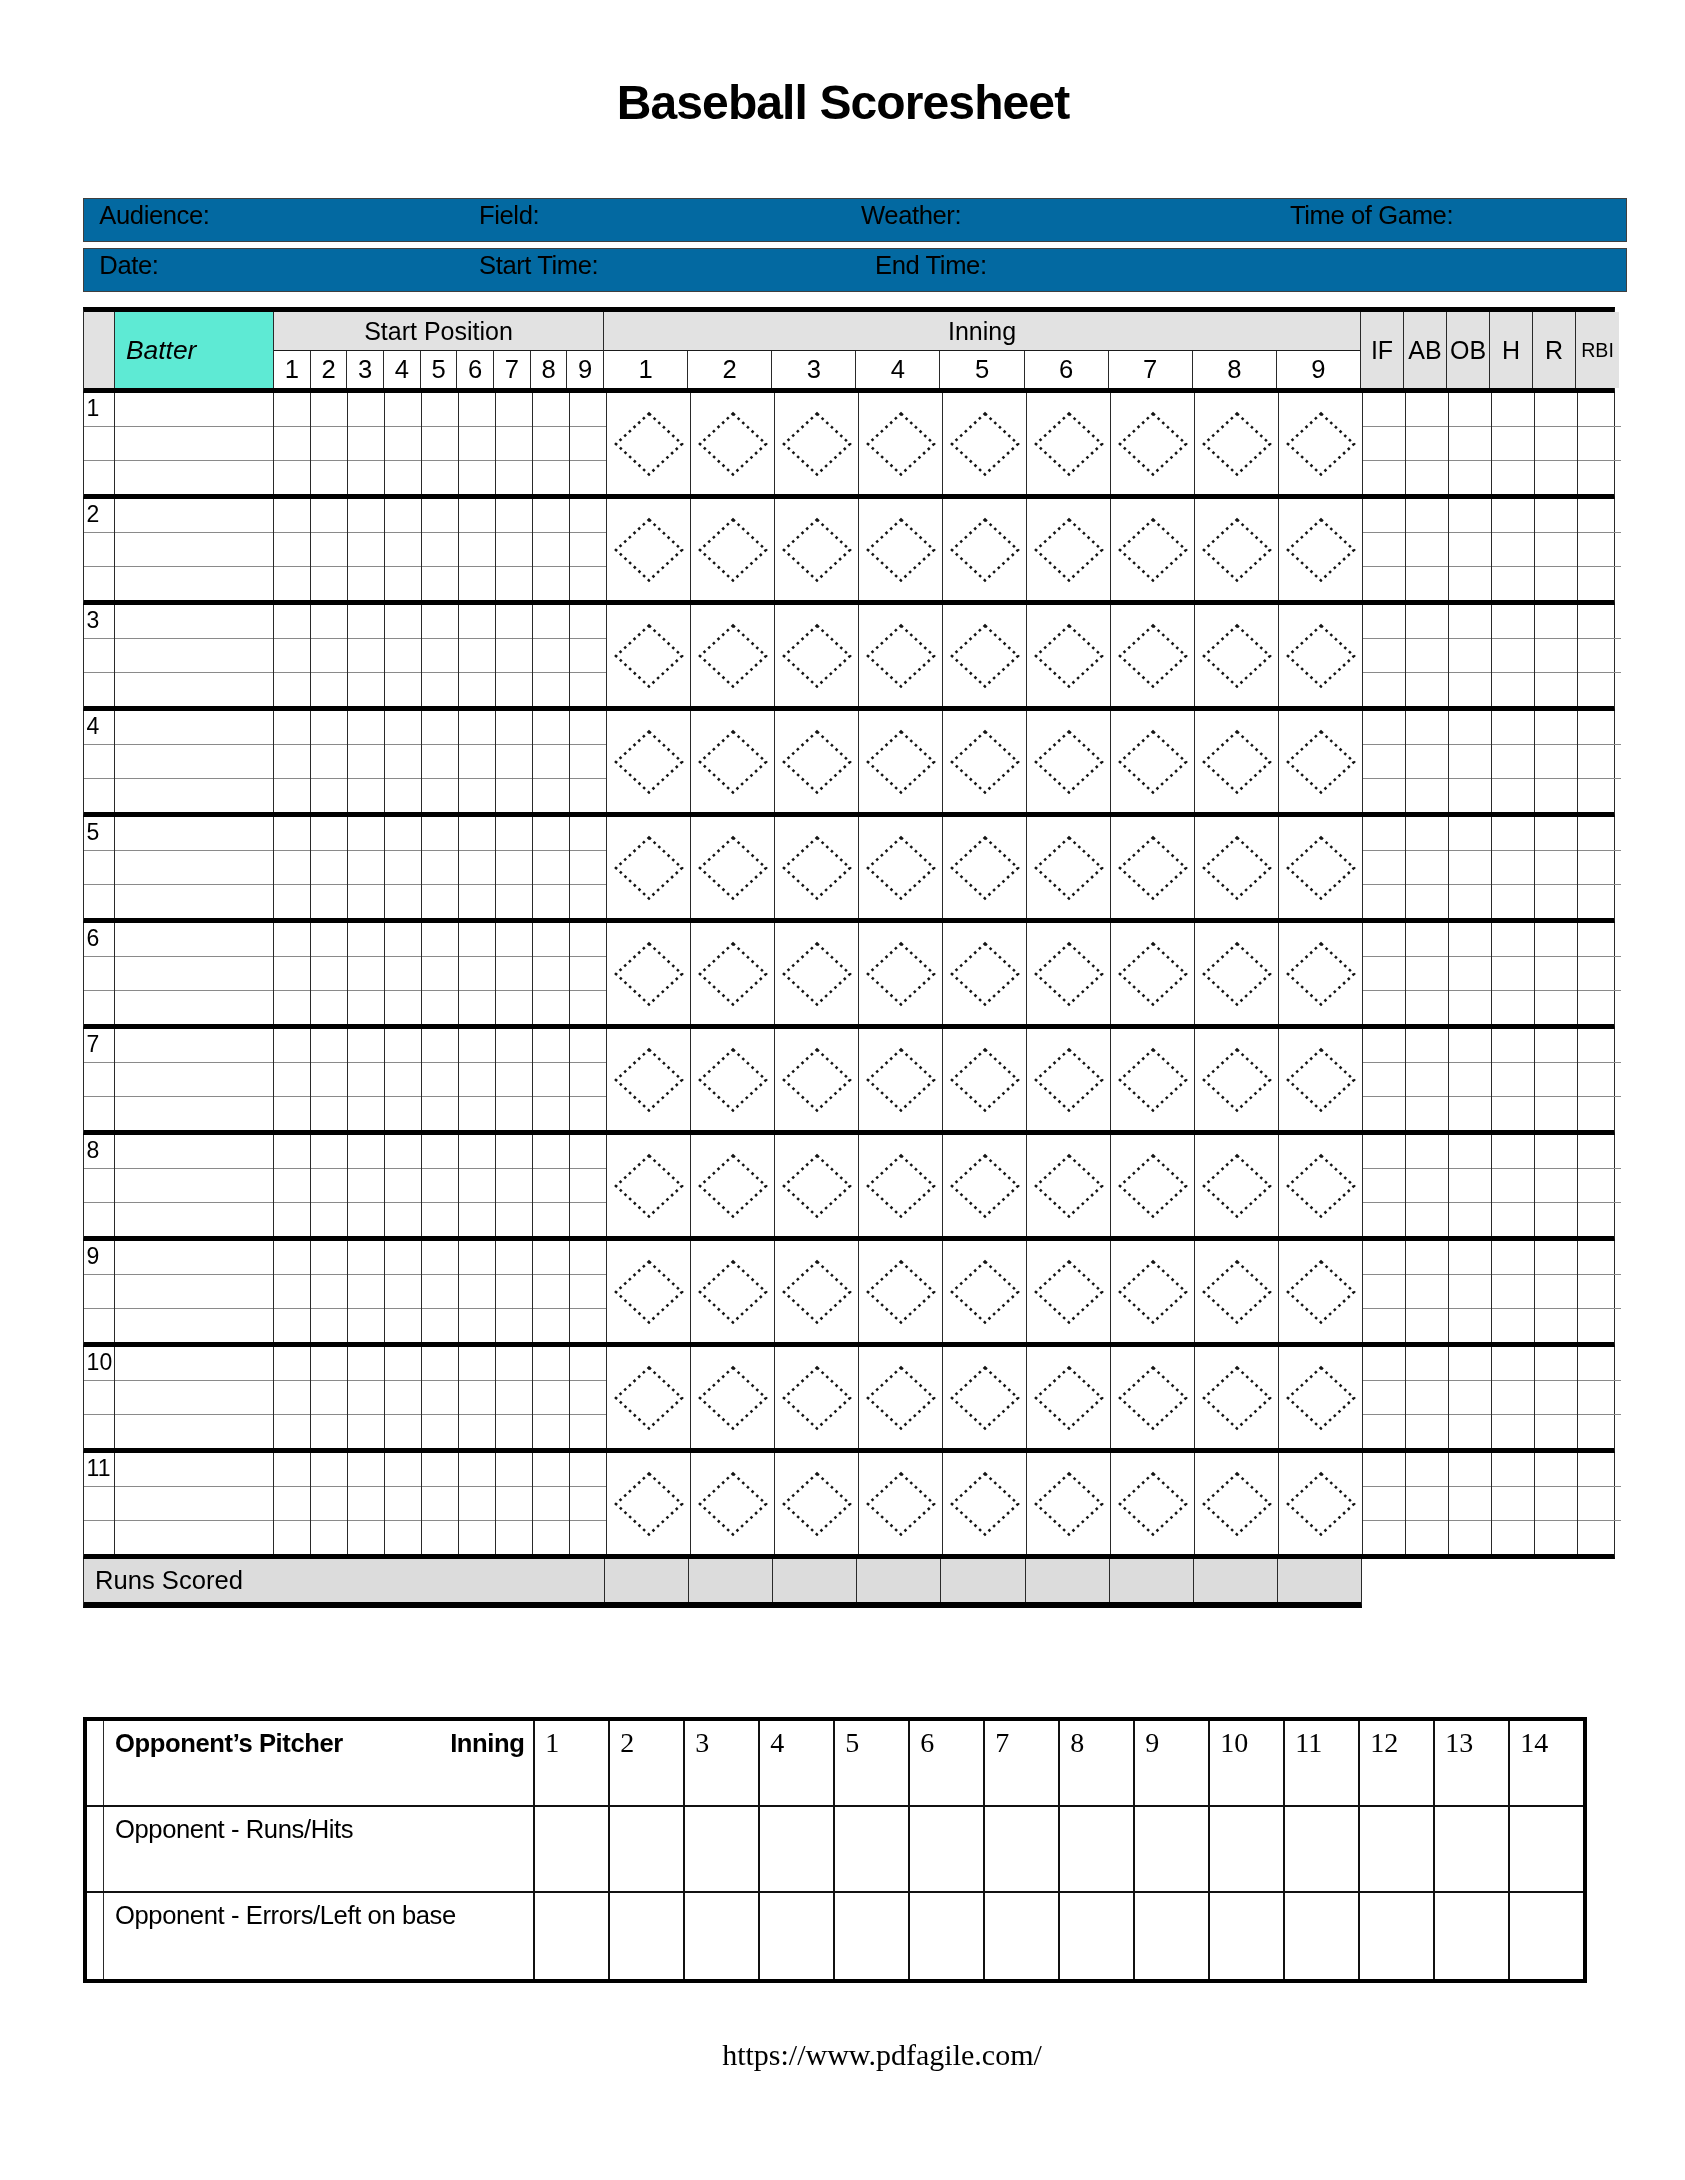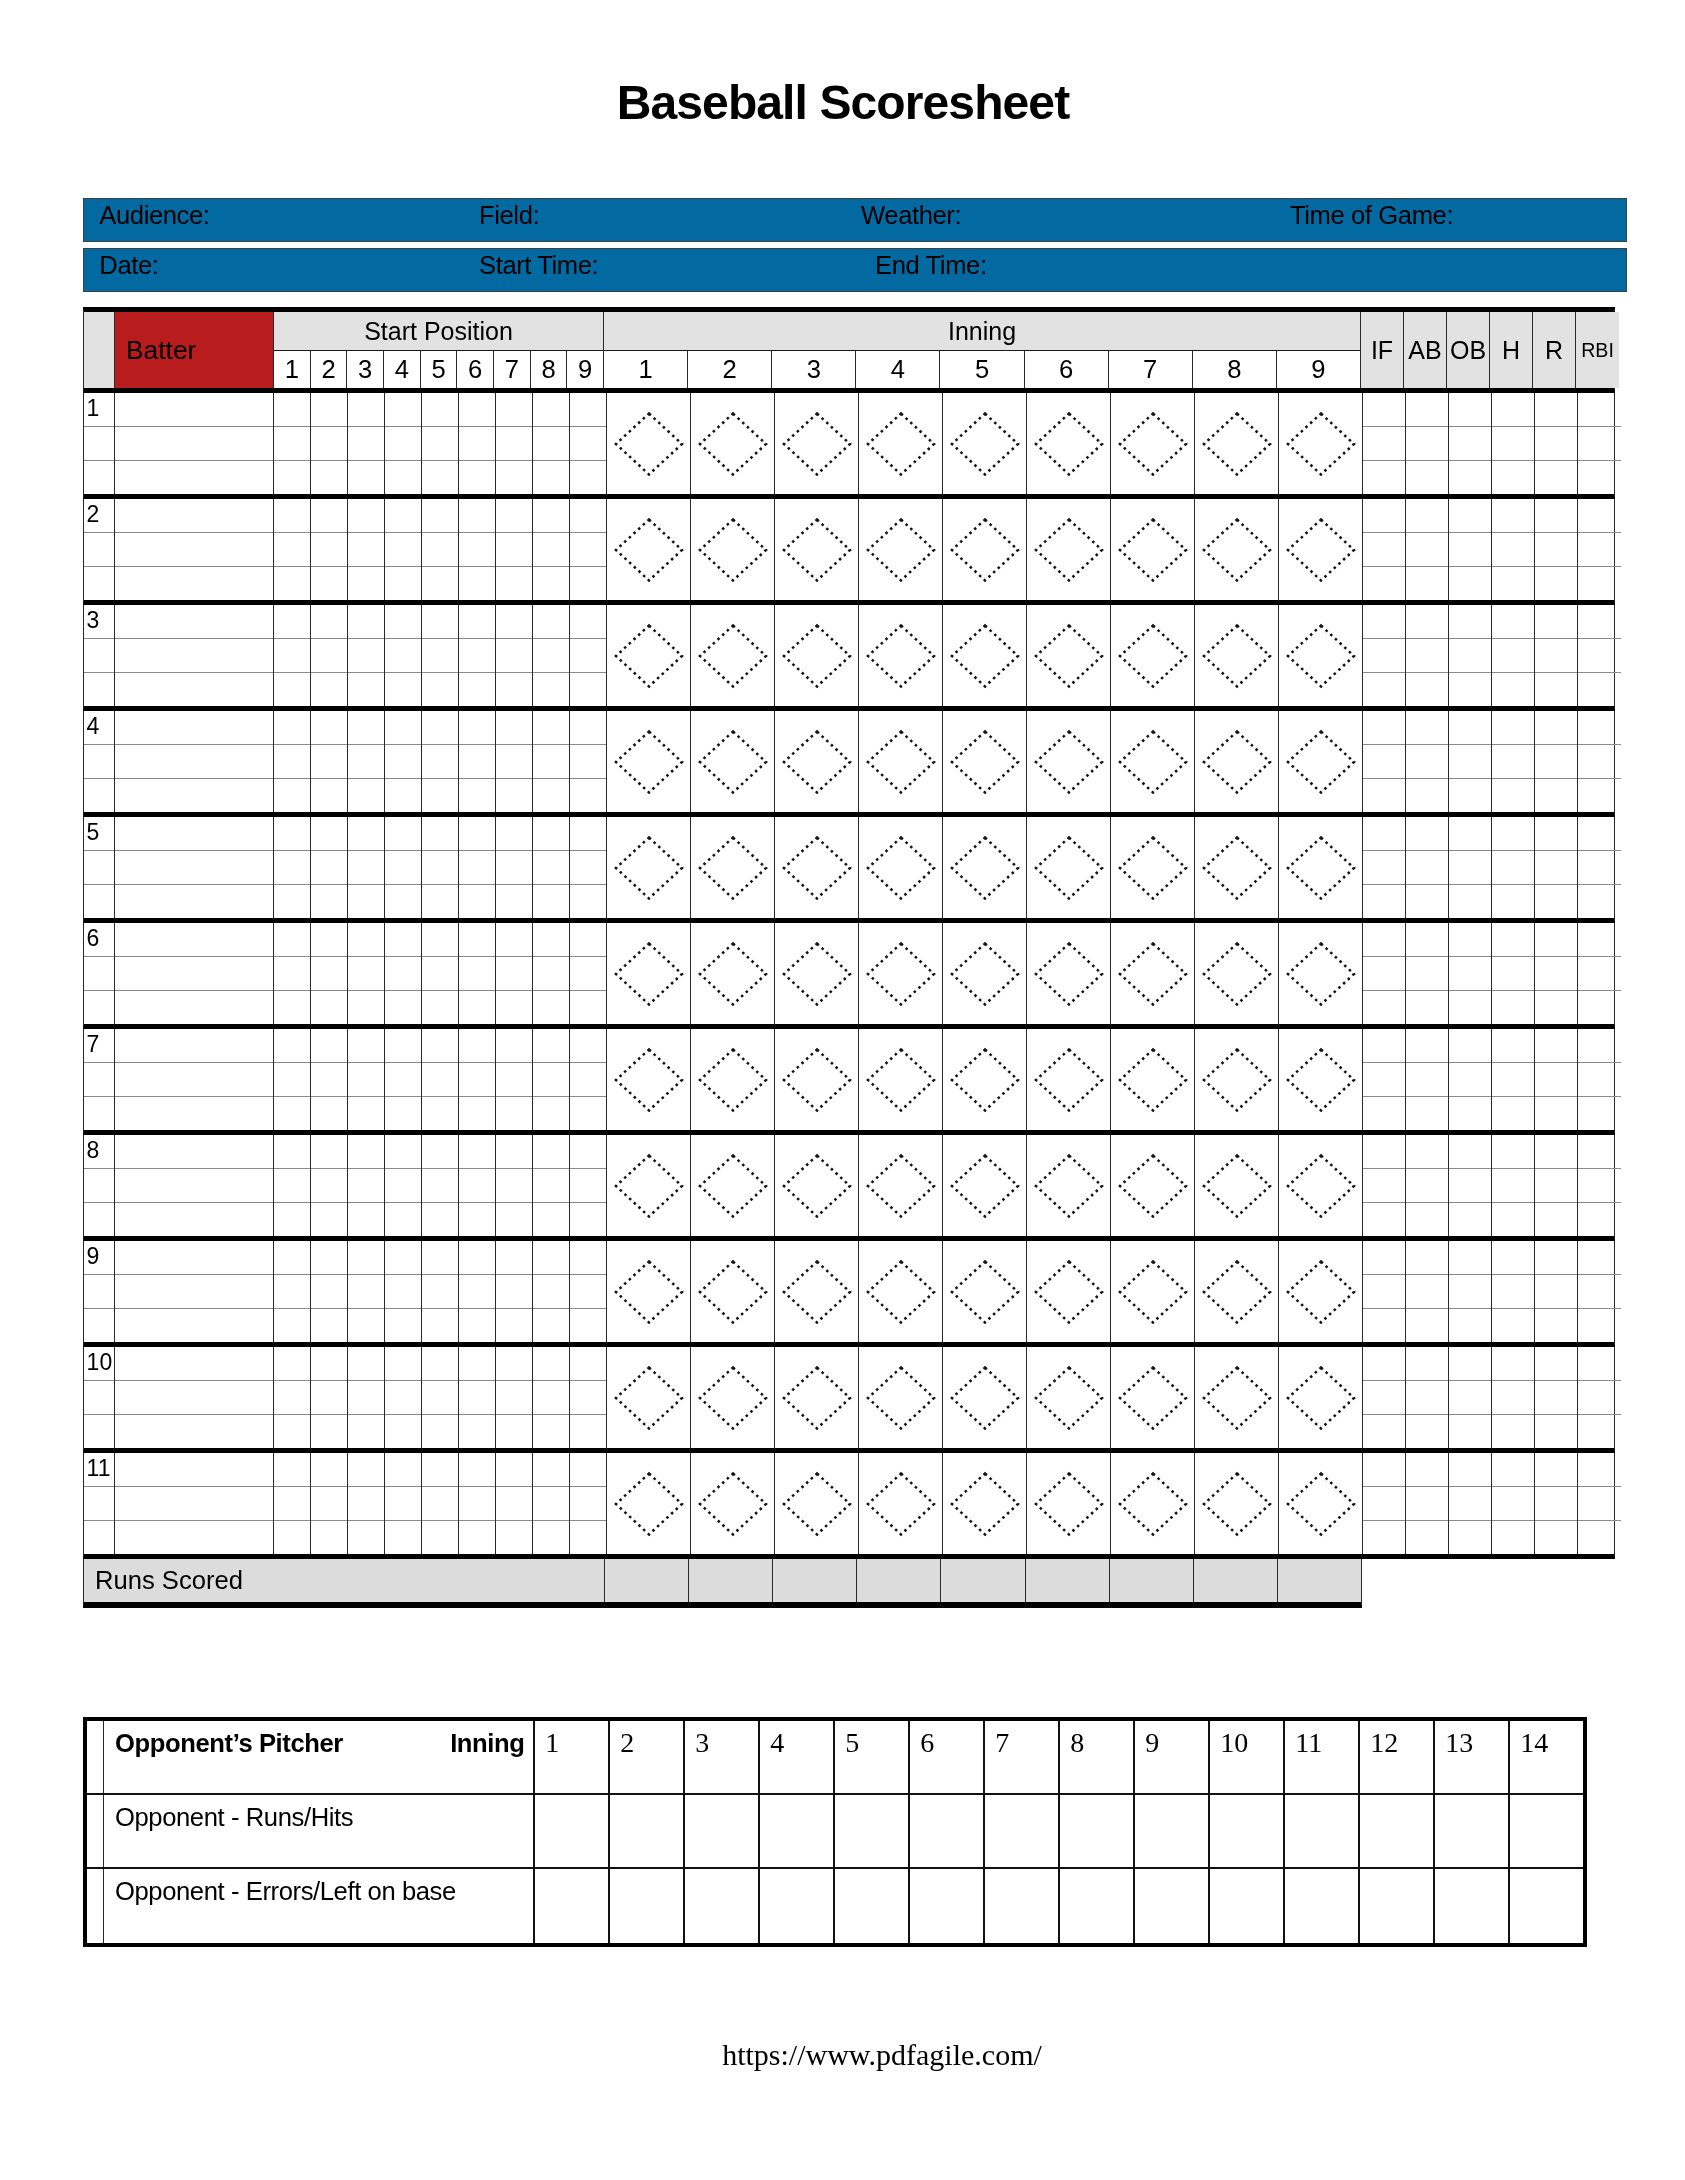"Batter" .h-batter { background: #b91c1c -> #5eead4; font-style: none -> italic }
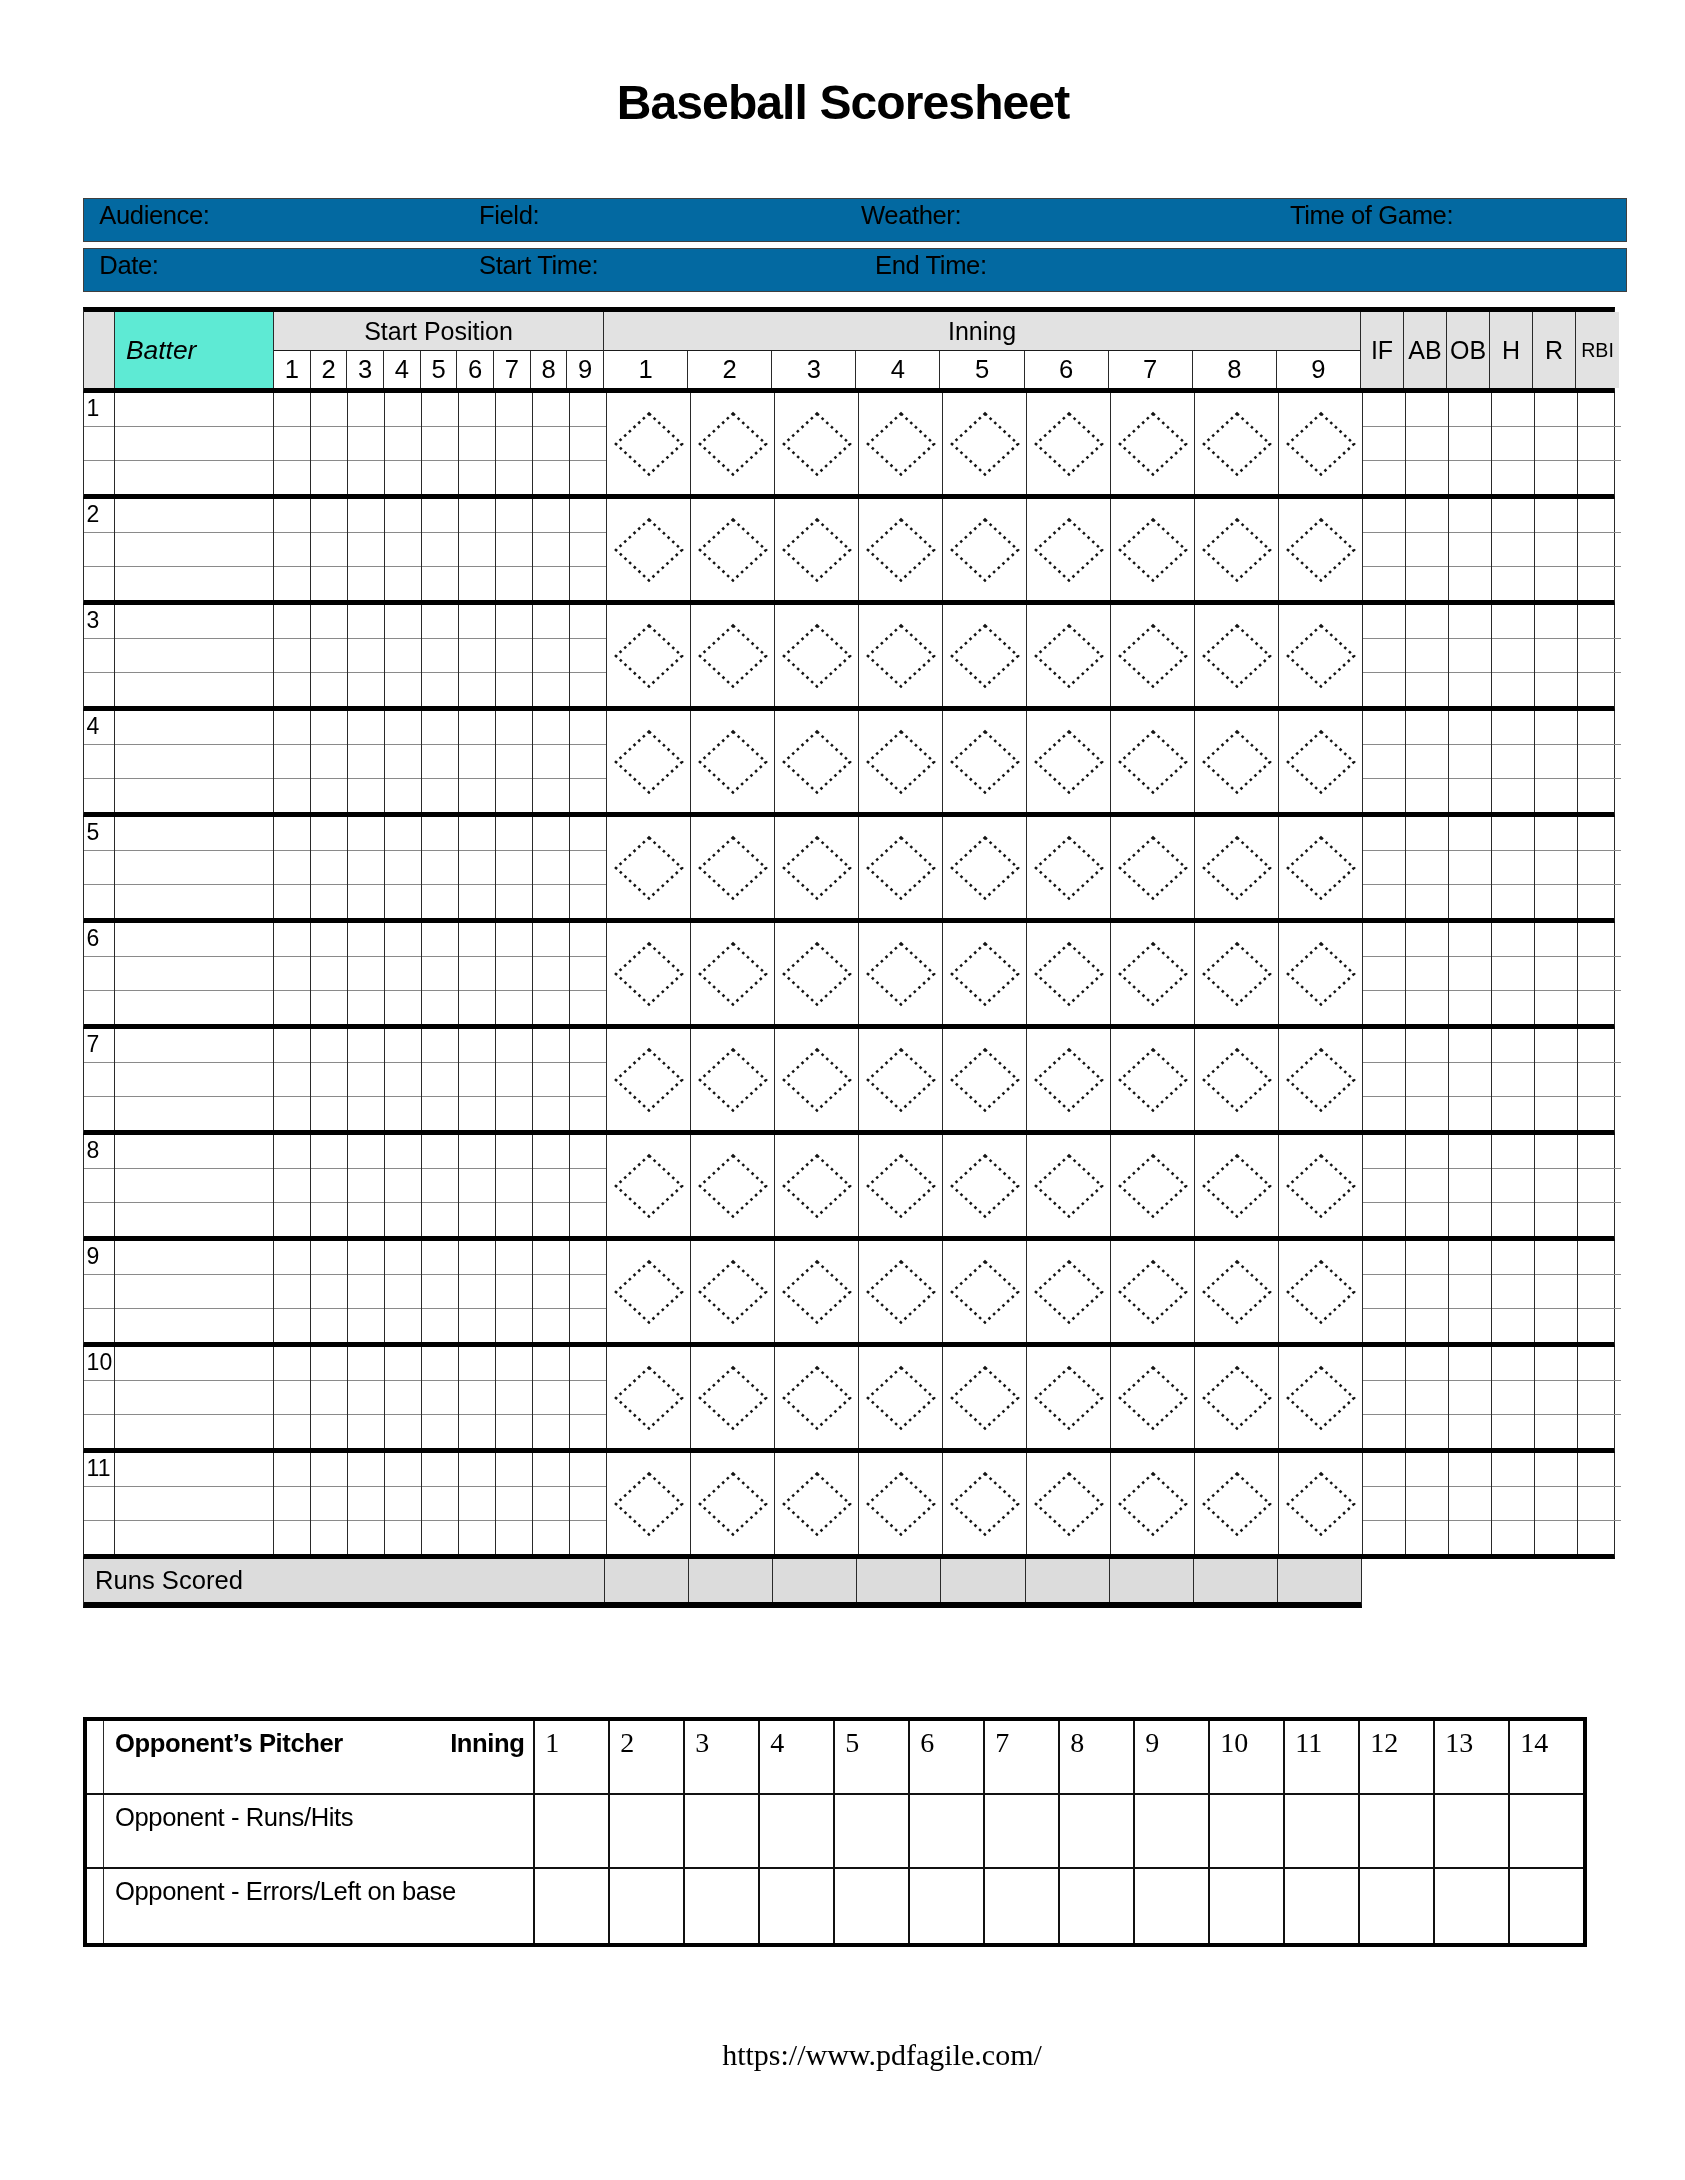"Opponent’s Pitcher" .orow { height: 74px -> 86px }
